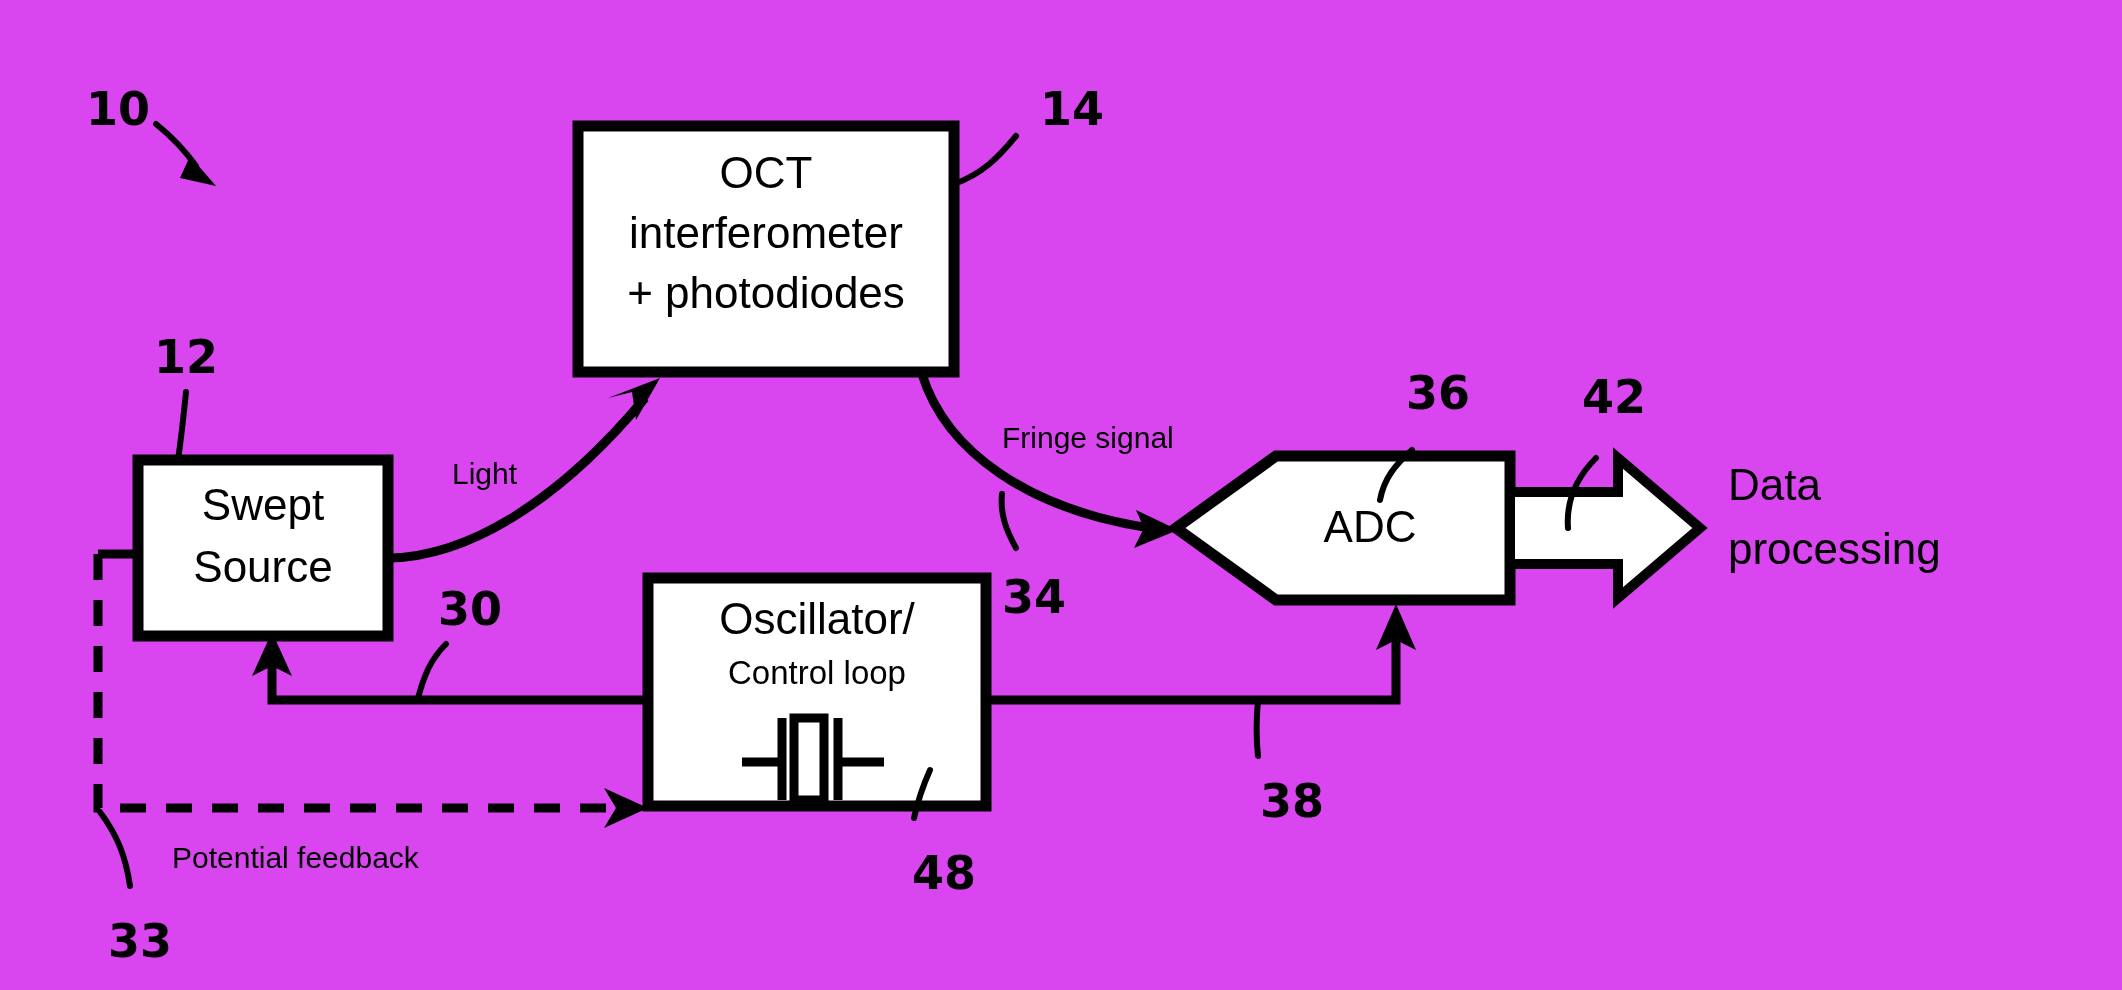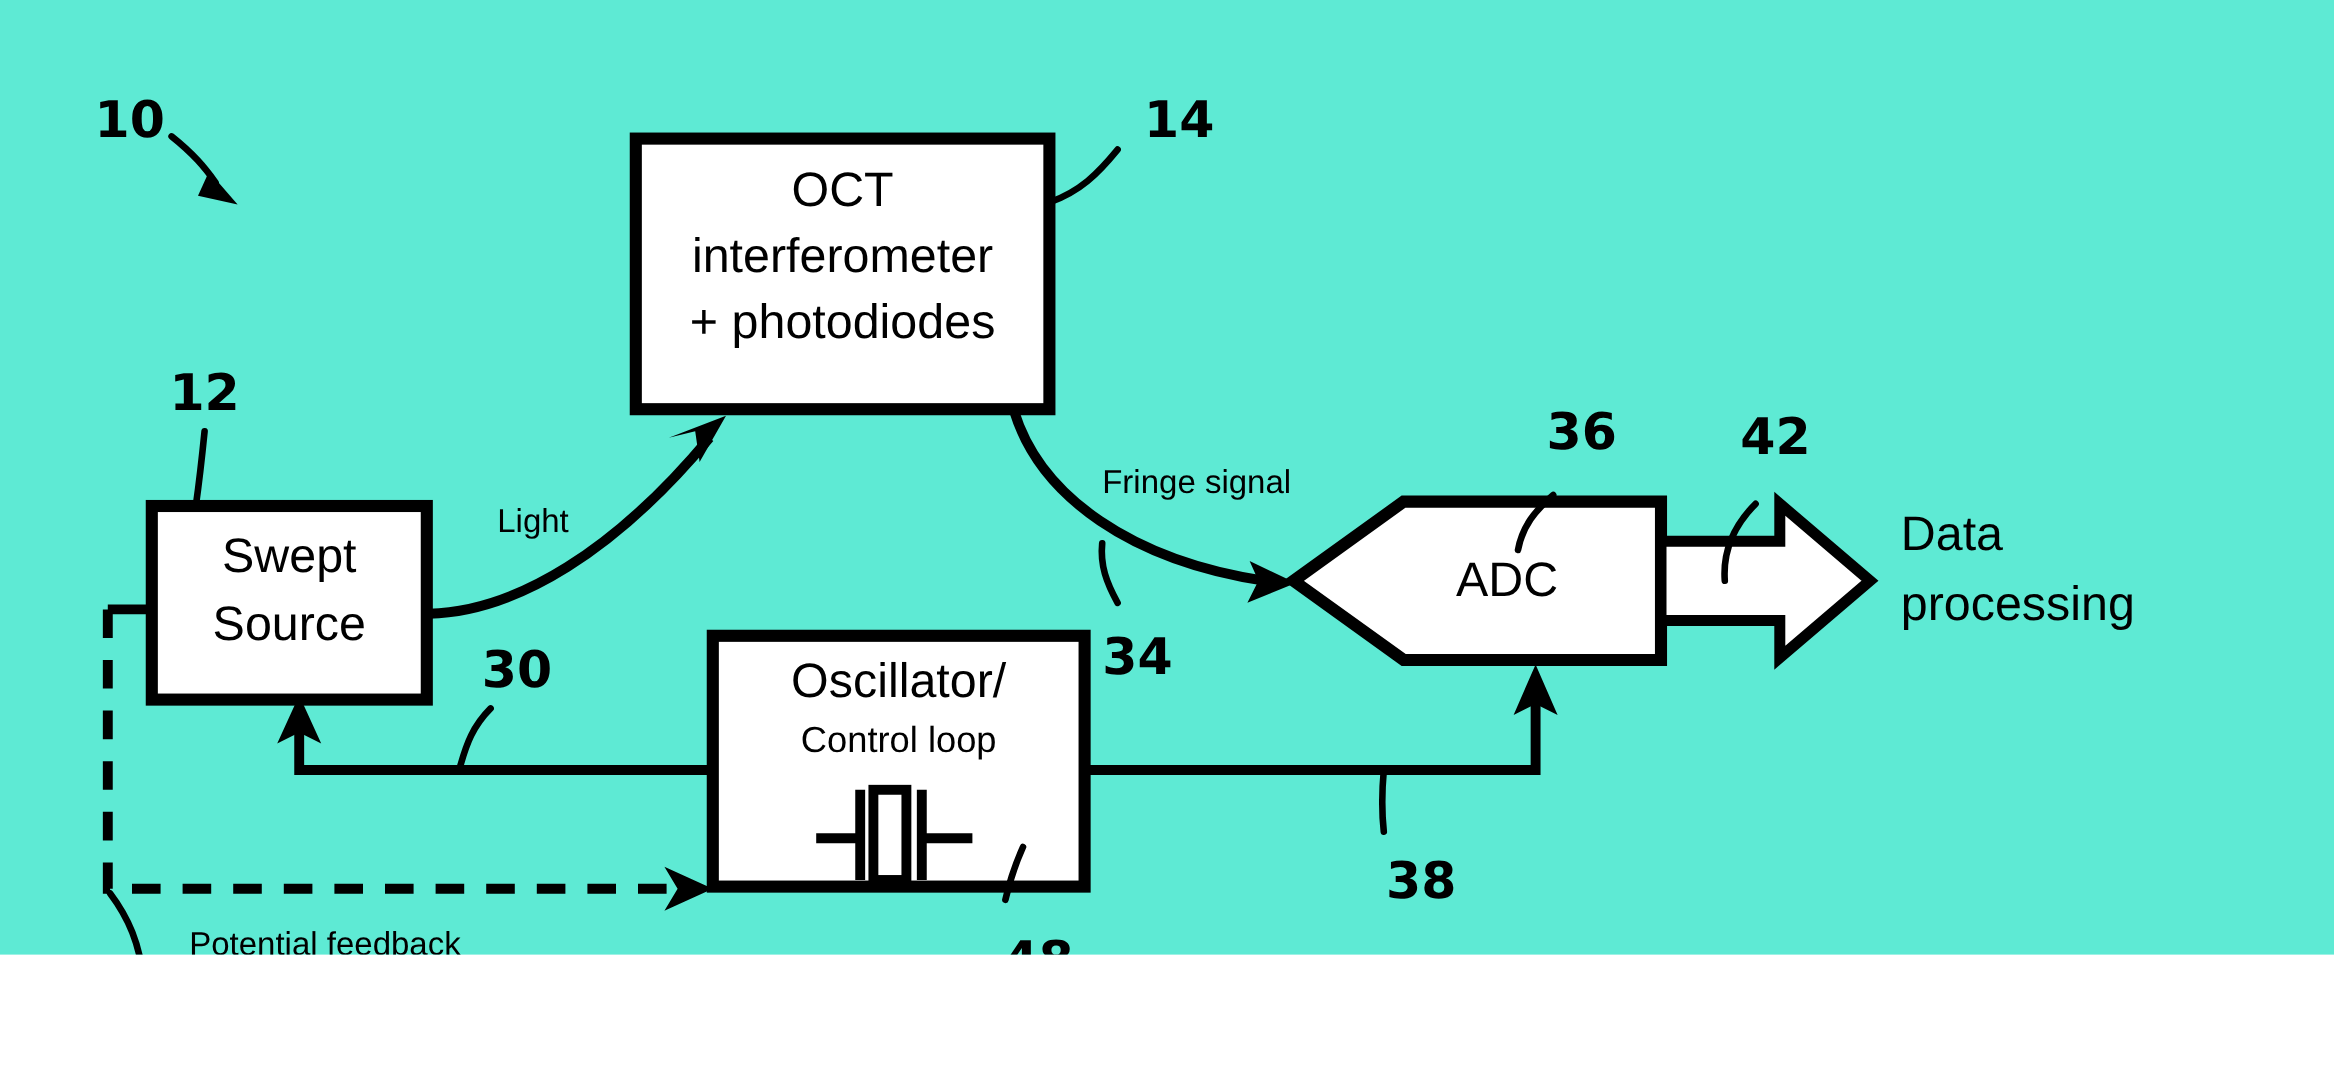"10" #stage { background: #5eead4 -> #d946ef; height: 868px -> 990px }
